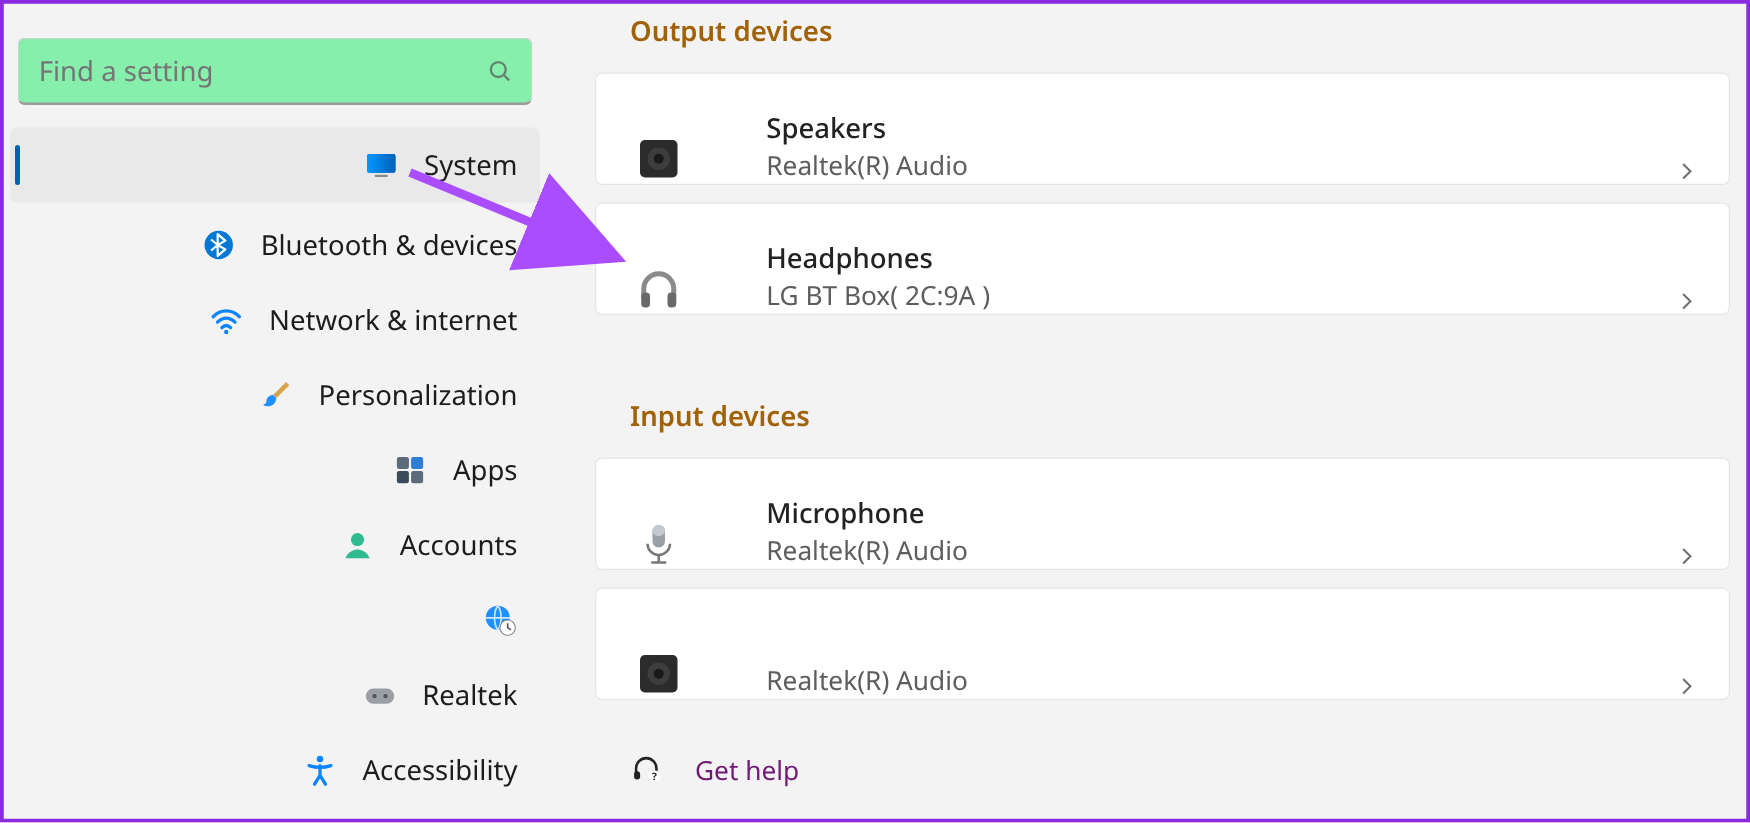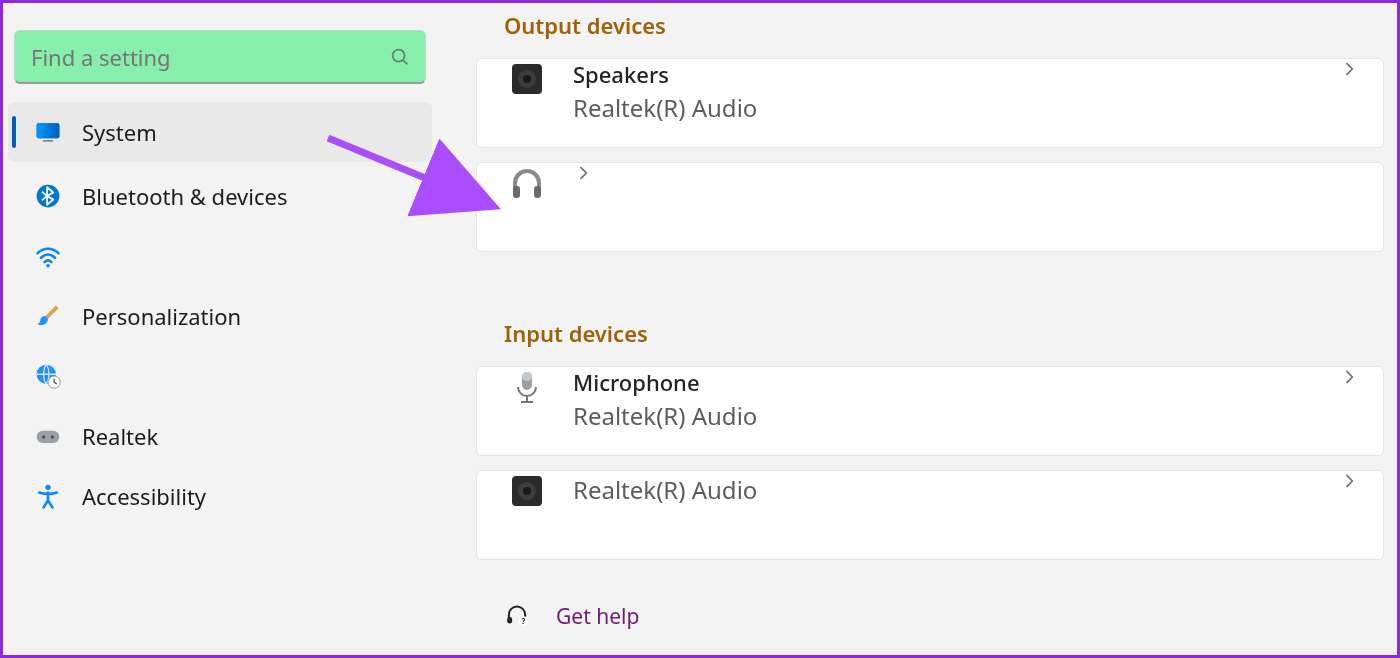"Speakers" .card { align-items: flex-start -> flex-end; gap: none -> 40px }
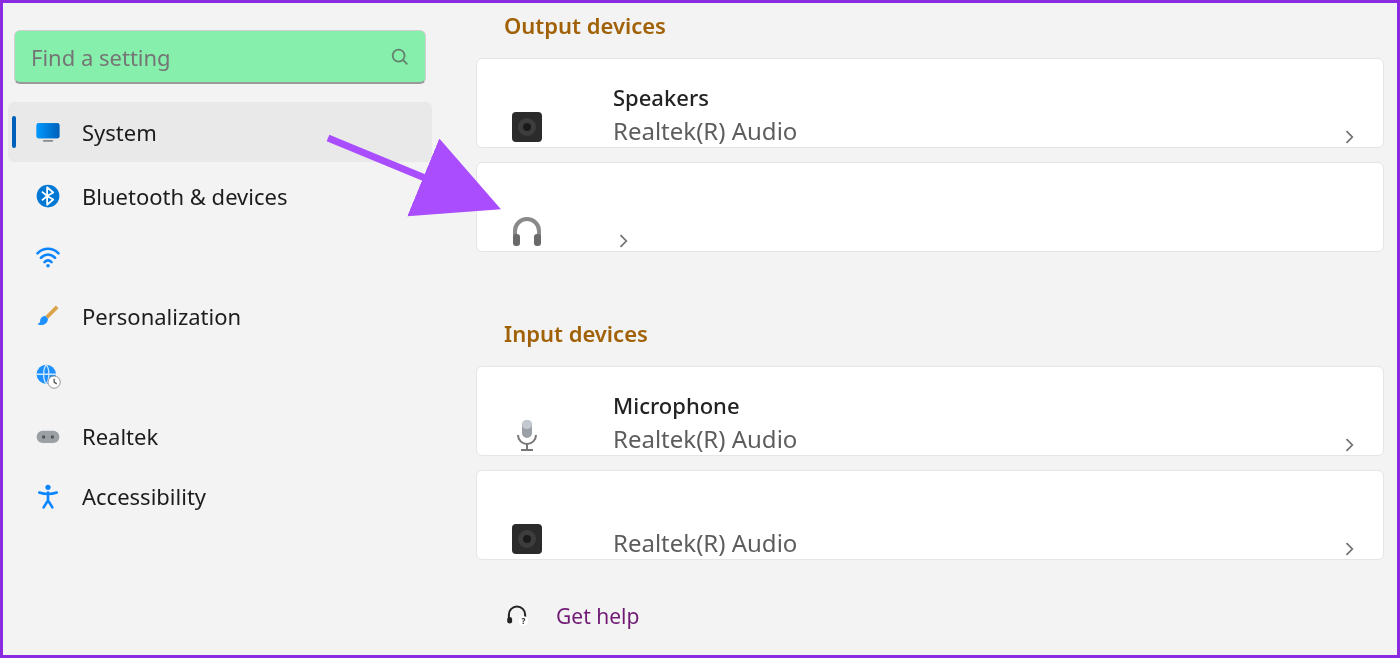"System" .nav-item { justify-content: none -> flex-end }
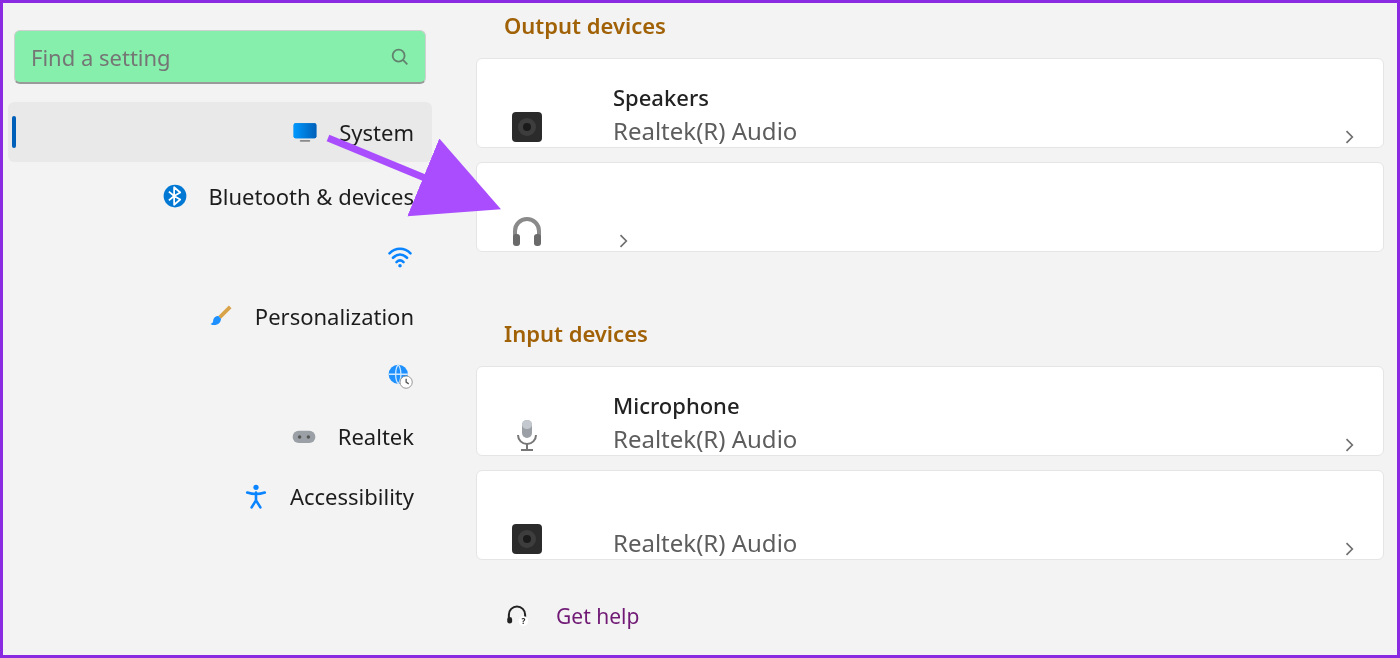"Realtek(R) Audio" .card .t2 { font-size: 24px -> 21px }
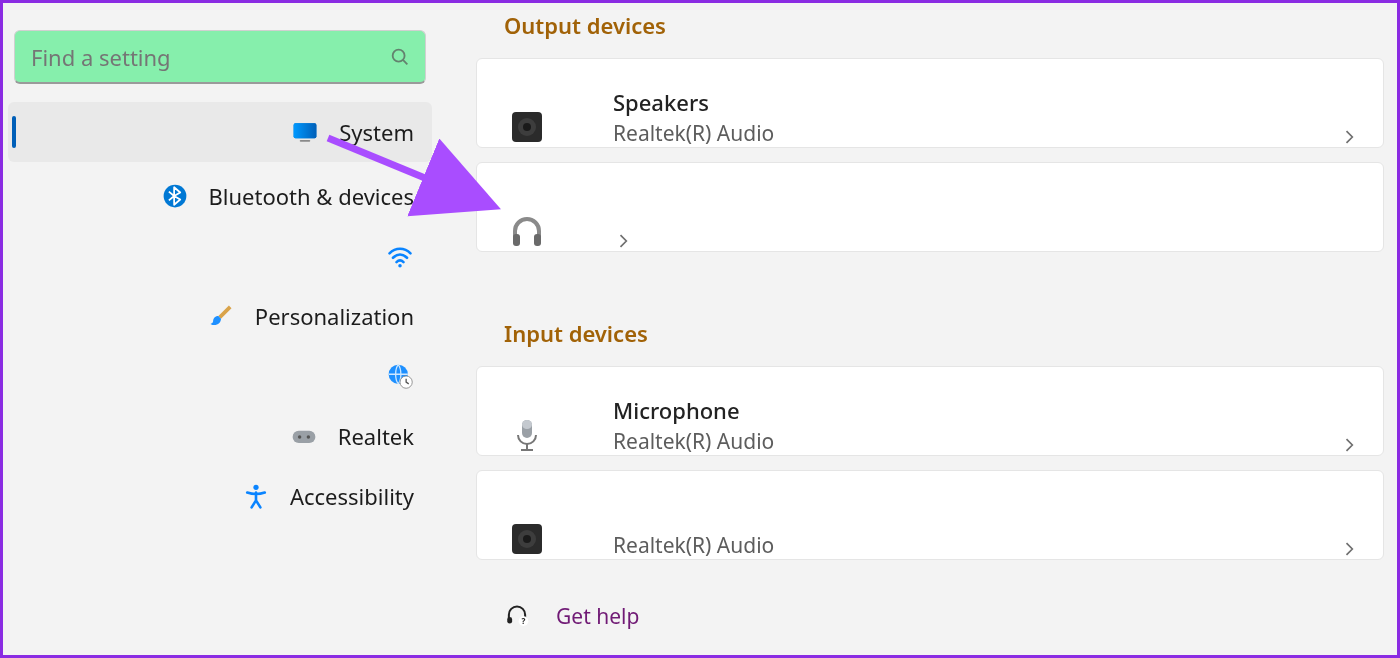"Headphones" div.labels { html: none -> <div> <div>Headphones</div> <div>LG BT Box( 2C:9A )</div> </div> }
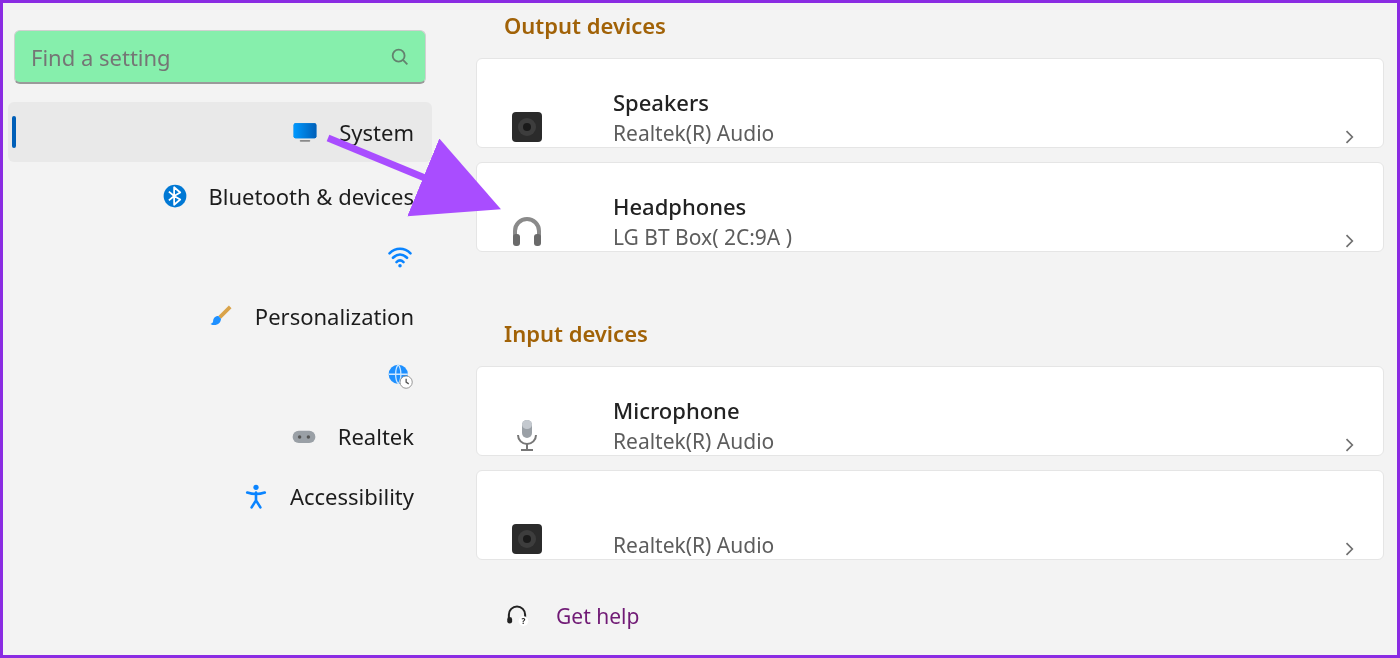"Network & internet" span { html: none -> <span>Network &amp; internet</span> }
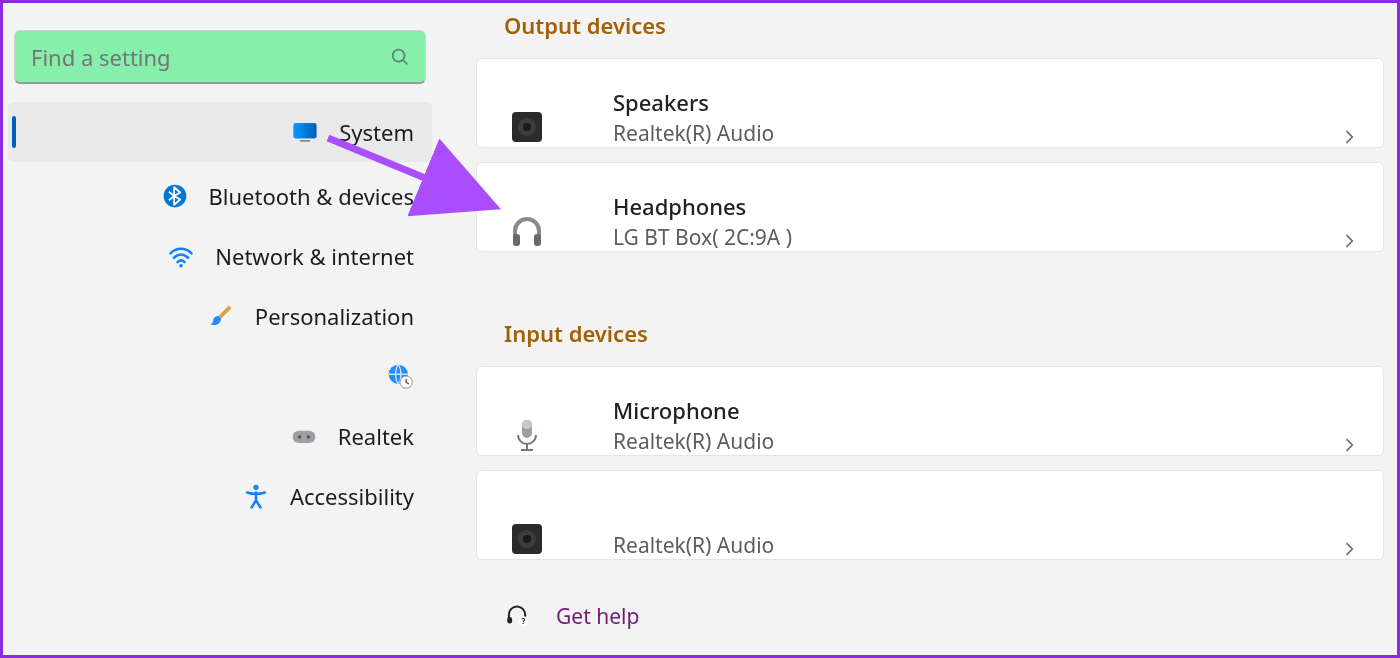"Apps" div.nav-item { html: none -> <div> <span> <svg> <rect></rect> <rect></rect> <rect></rect> <rect></rect> </svg> </span> <span>Apps</span> </div> }
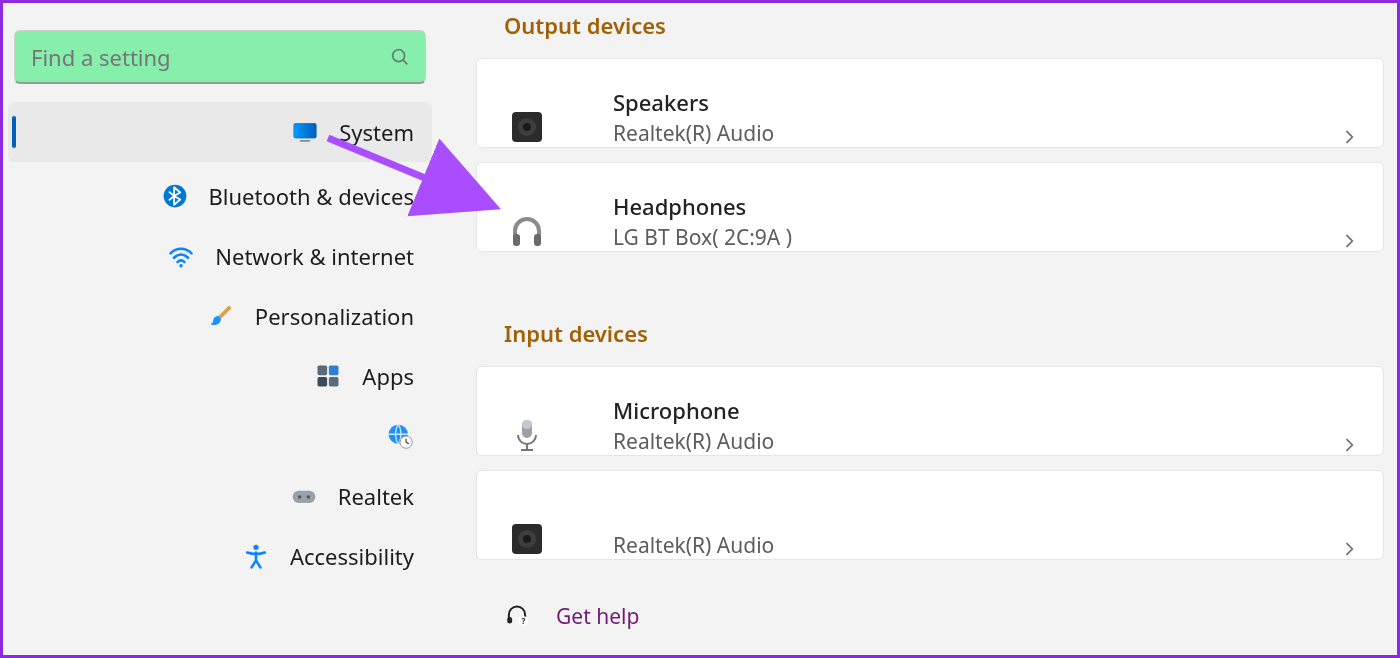"Accounts" div.nav-item { html: none -> <div> <span> <svg> <circle></circle> <path></path> </svg> </span> <span>Accounts</span> </div> }
